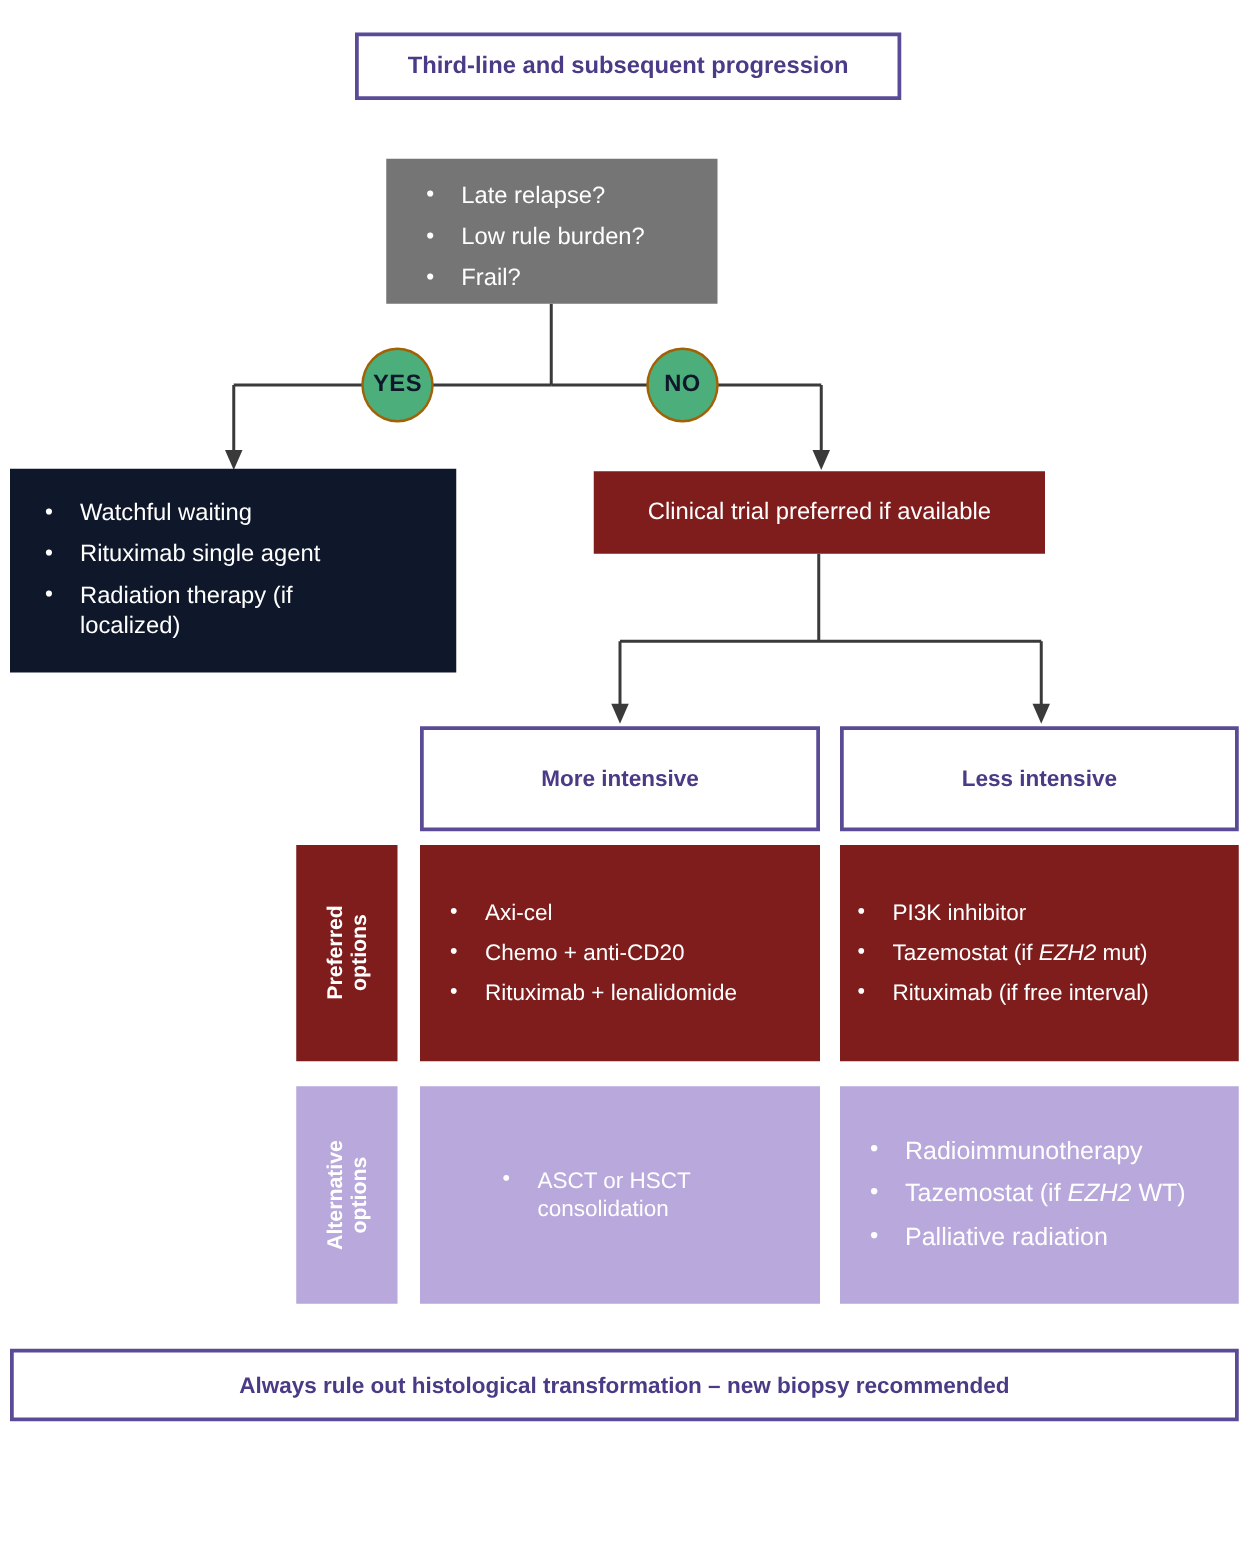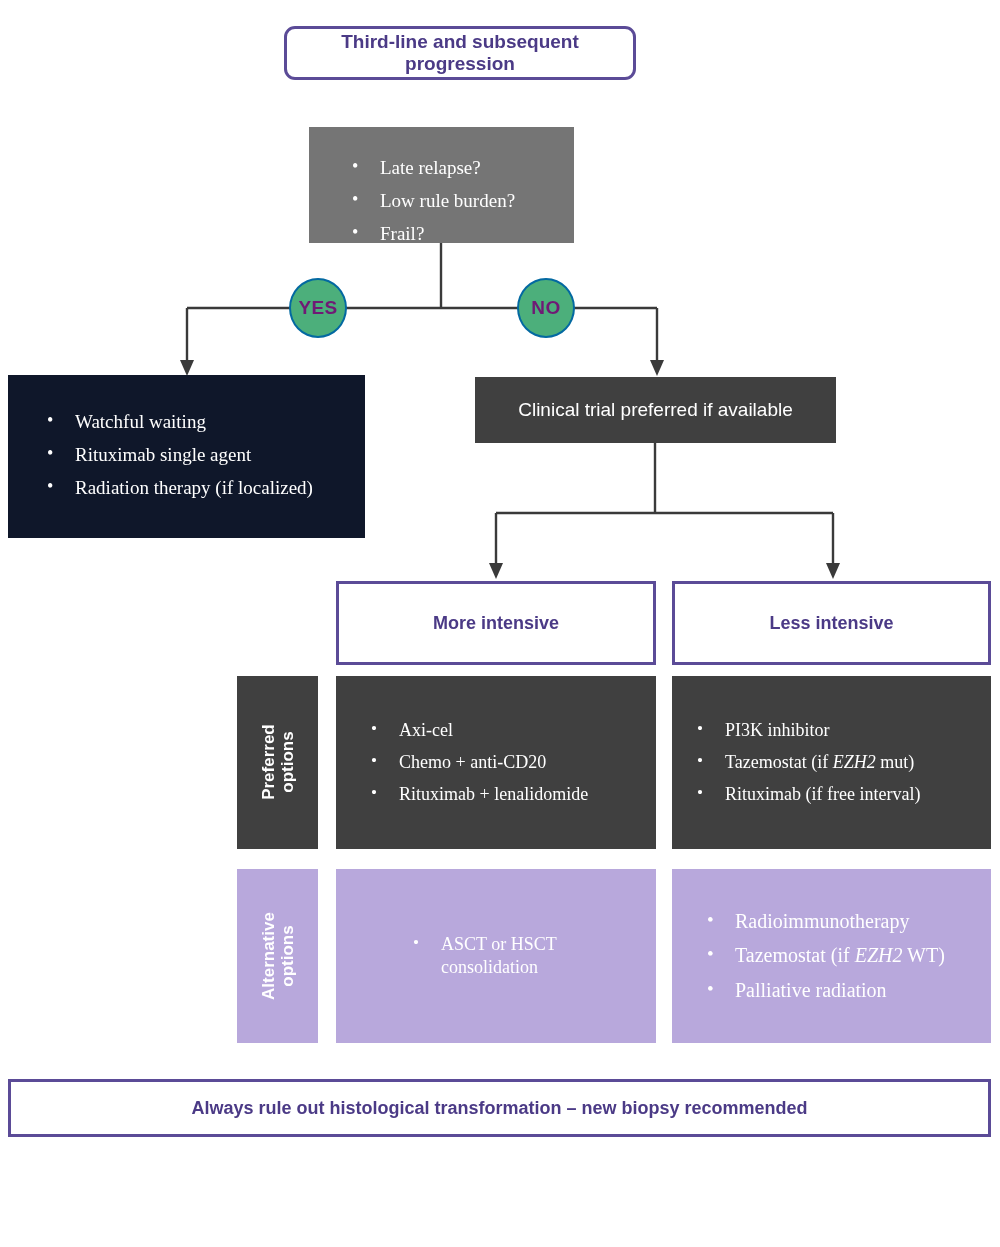"Third-line and subsequent progression" div.abs { border-radius: 11px -> none; width: 352px -> 437px }
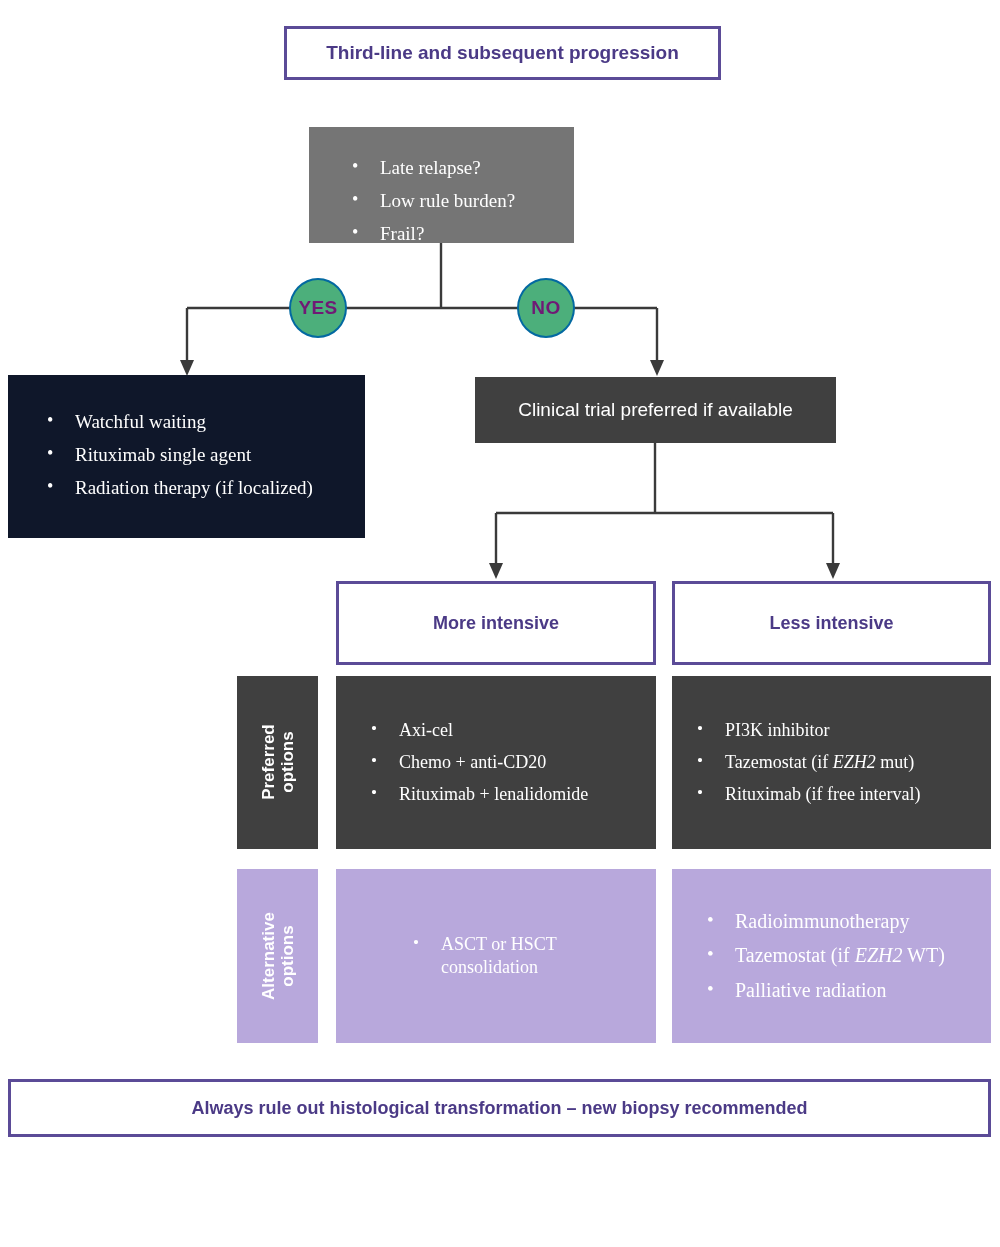"Late relapse?" ul.bul { font-family: Liberation Serif, serif -> none; margin: 13px -> 2px }
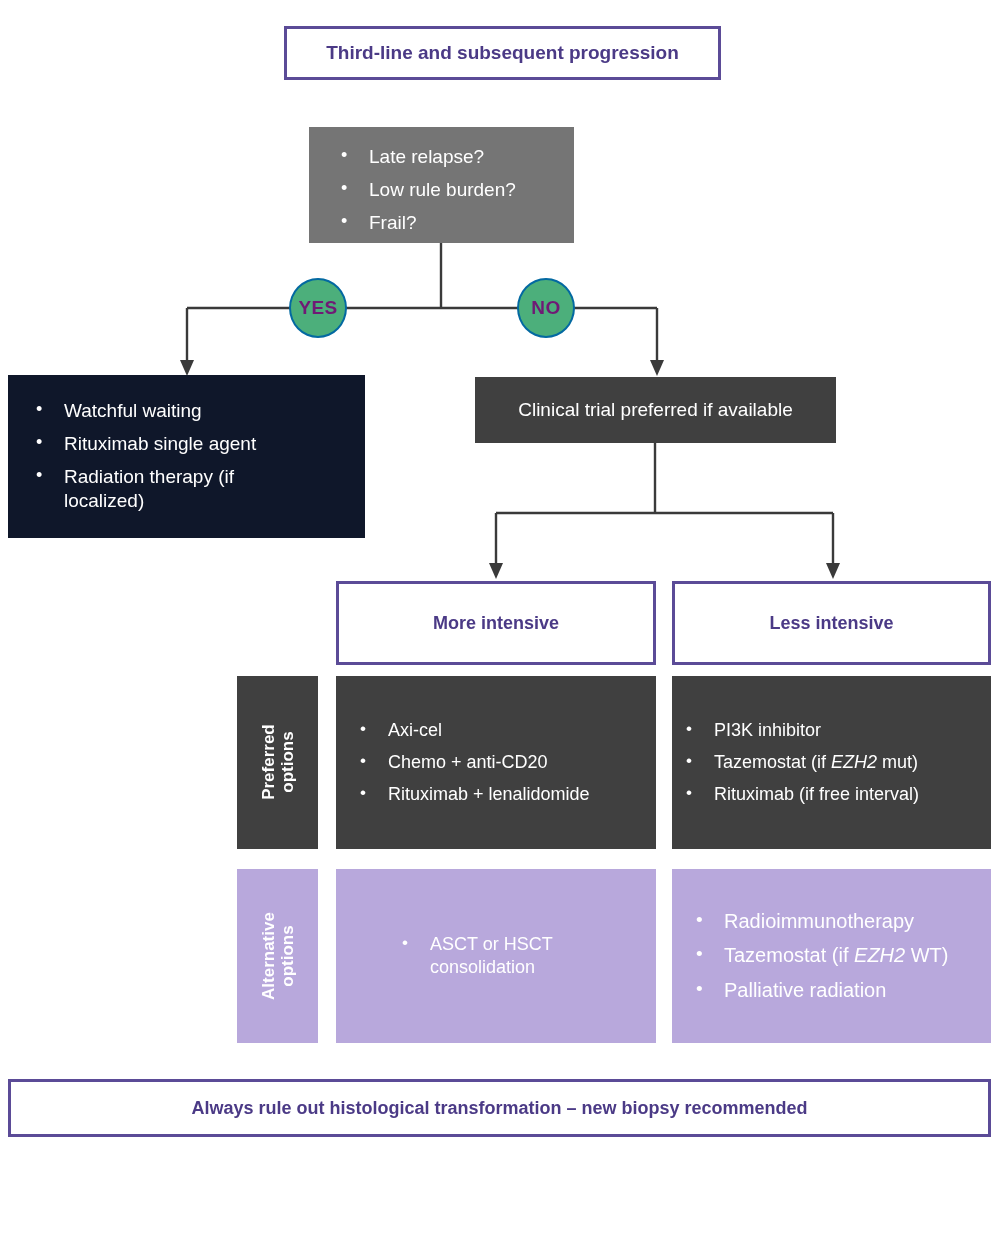"YES" .ellipse { border: 2px solid #0369a1 -> 2px solid #a16207; color: #701a75 -> #0f172a }
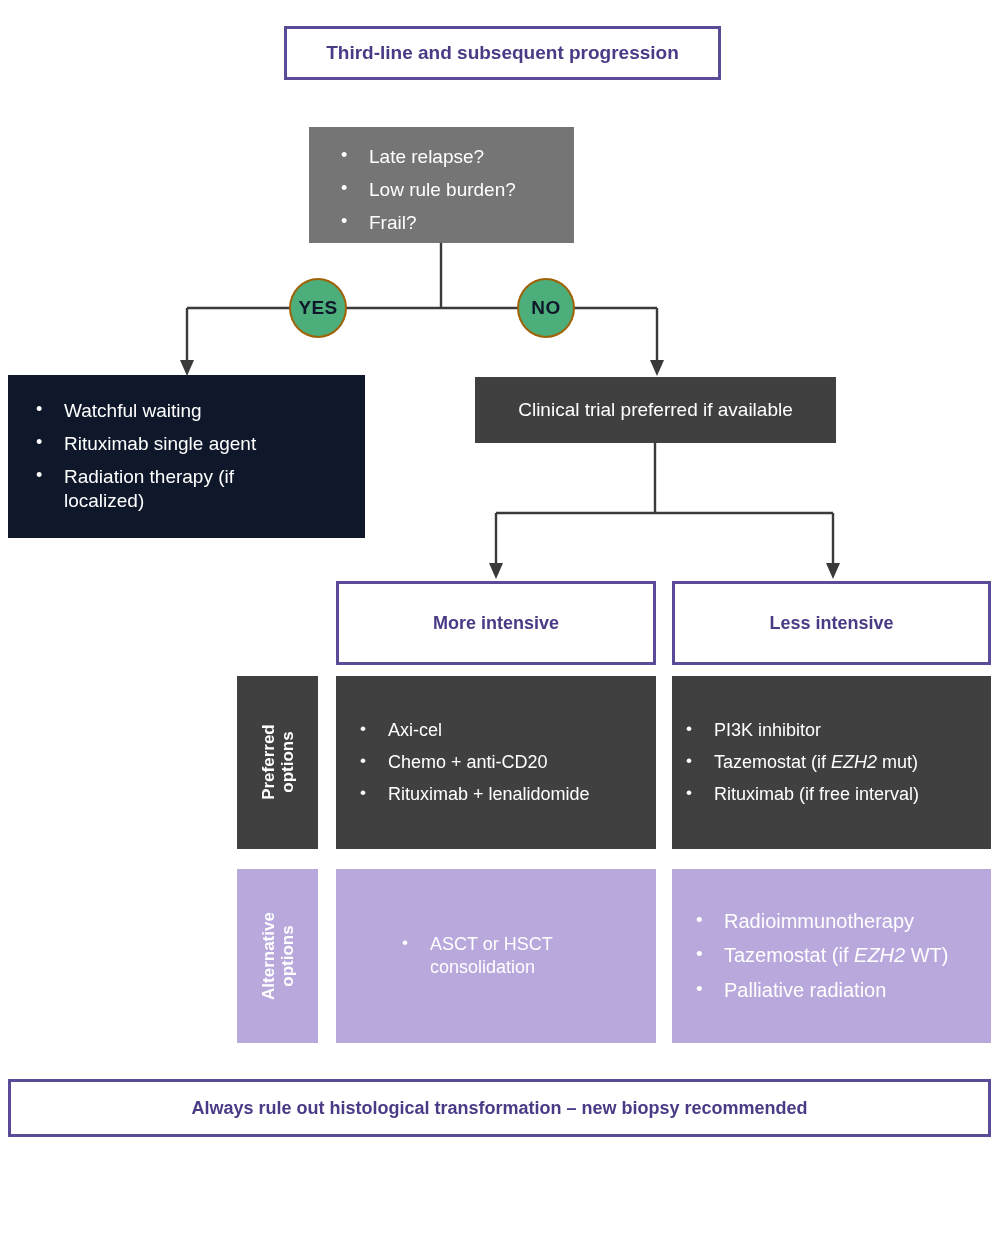"Clinical trial preferred if available" .purple-dark { background: #404040 -> #7f1d1d }
